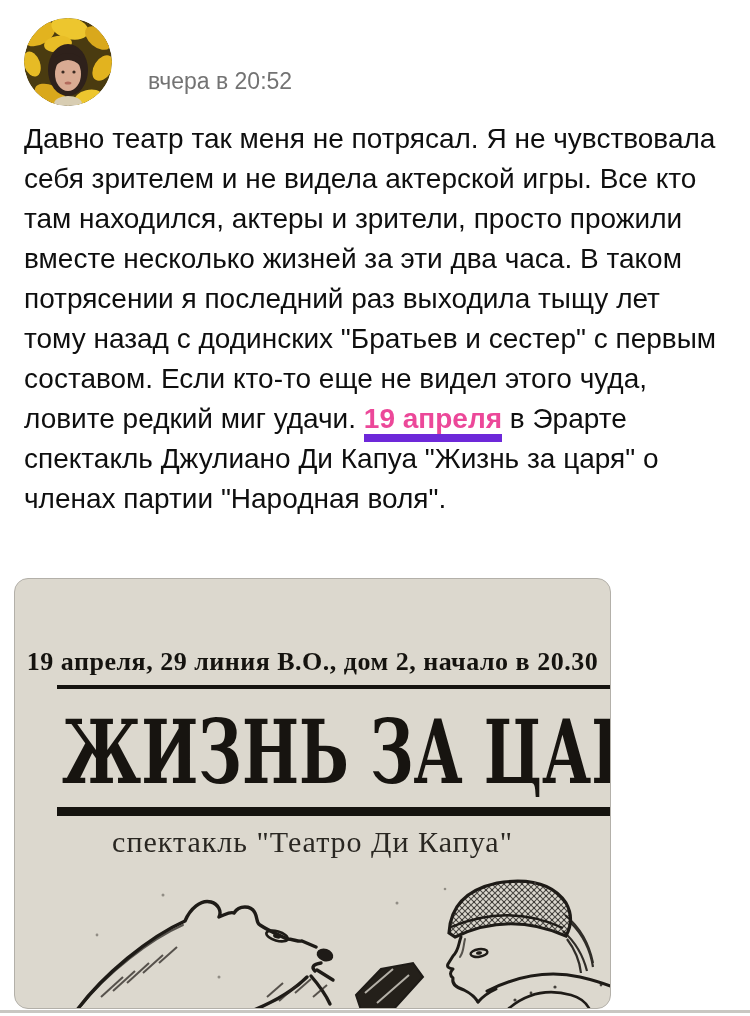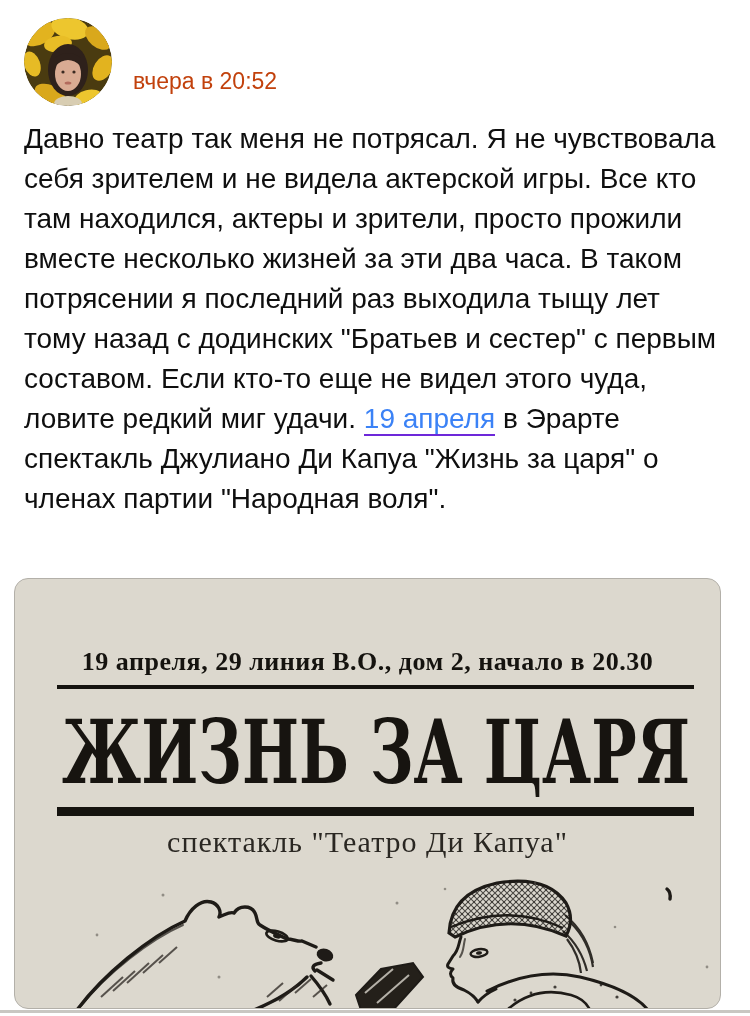"вчера в 20:52" .post-time { color: #c2410c -> #737373; left: 133px -> 148px }
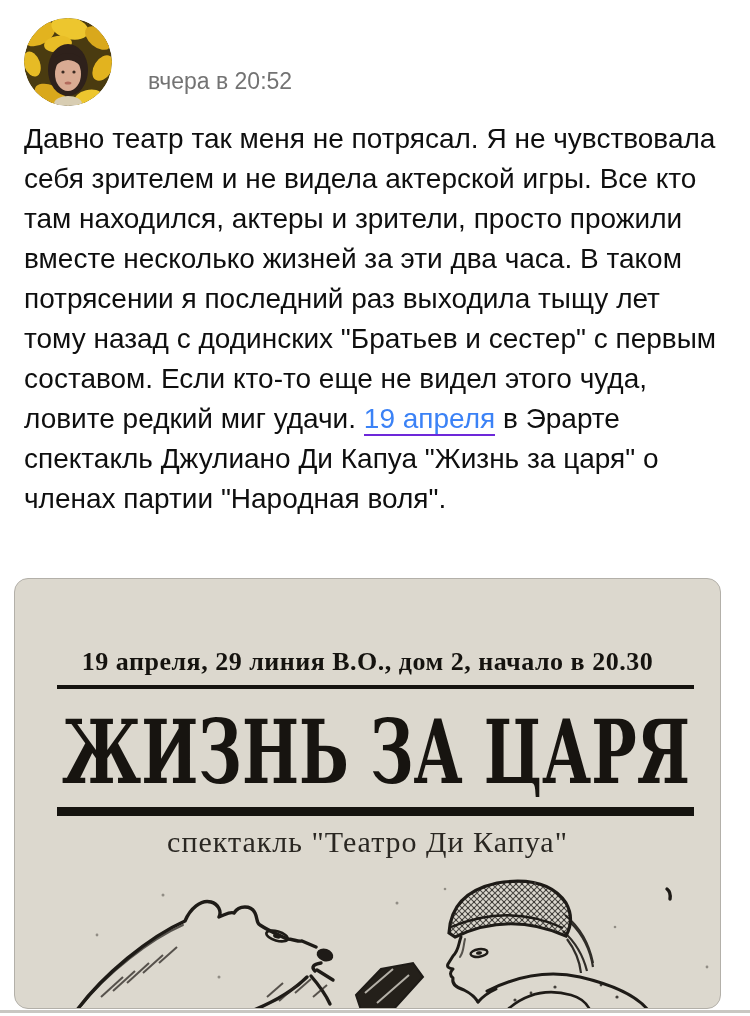"19 апреля" .date-link { border-bottom: 2px solid #6d28d9 -> 8px solid #6d28d9; color: #3b82f6 -> #ec4899; font-weight: none -> bold }
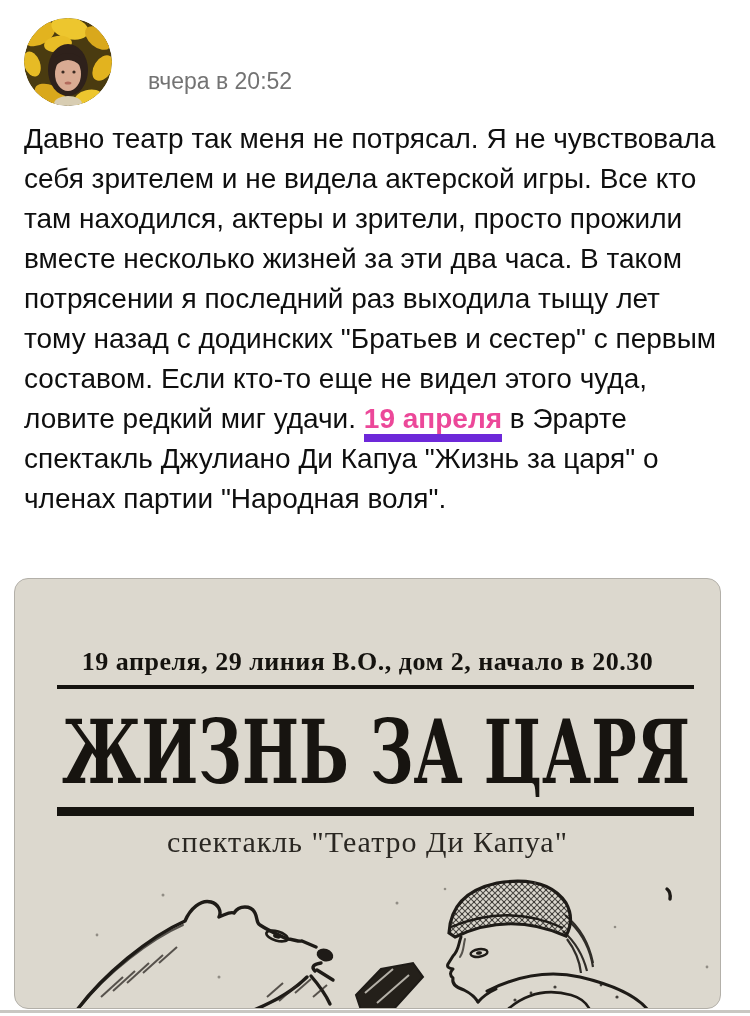"19 апреля, 29 линия В.О.," .poster { width: 707px -> 597px }
